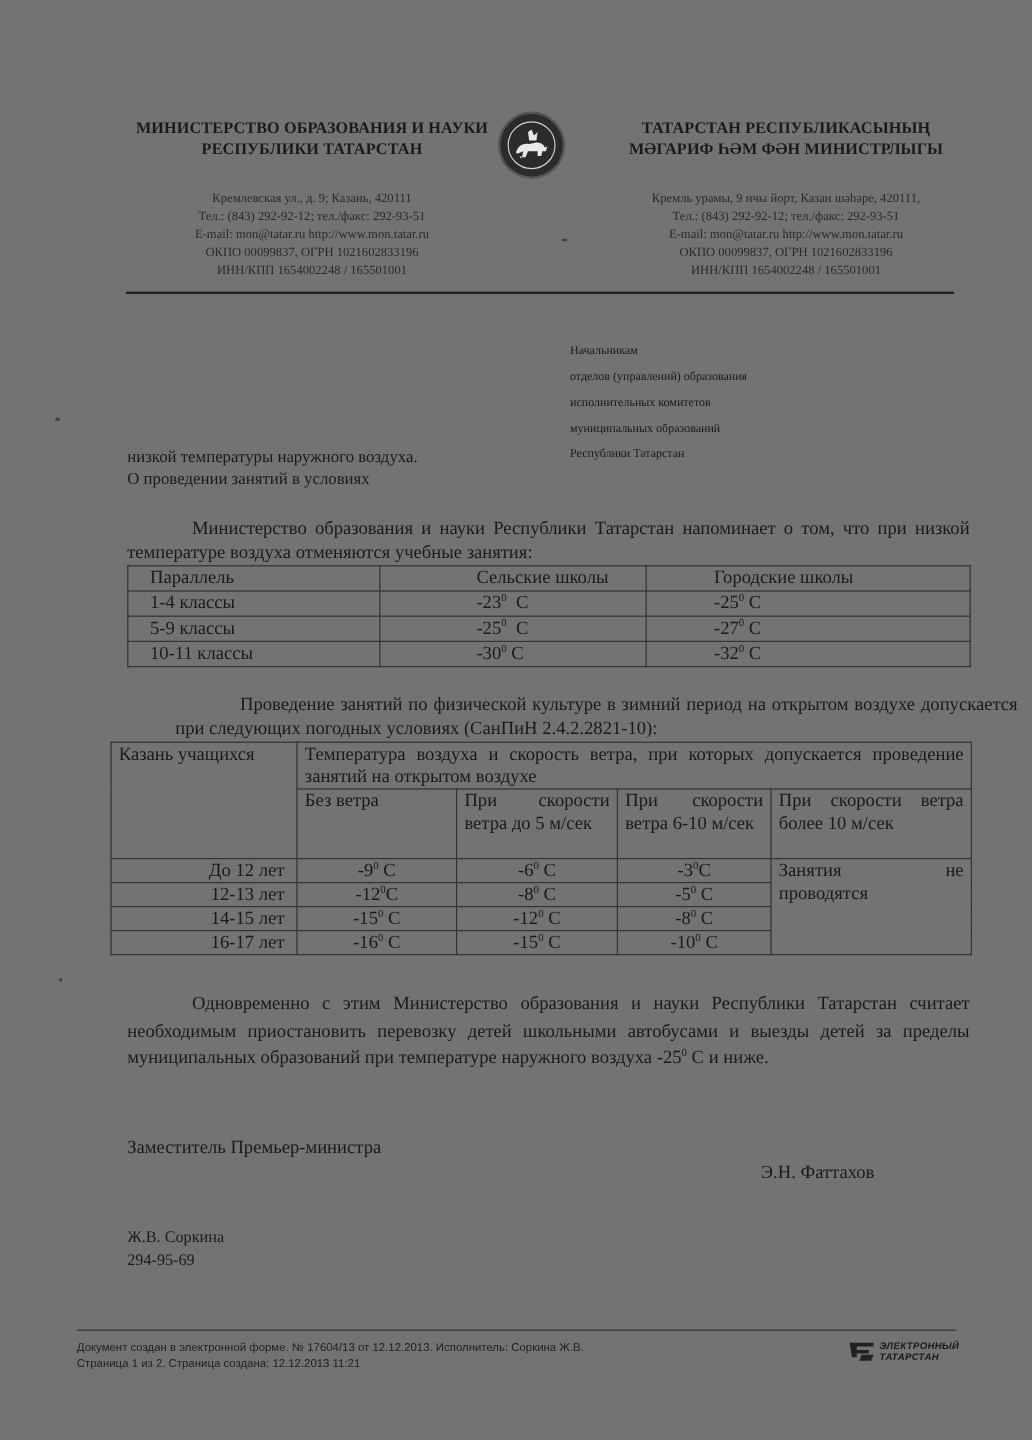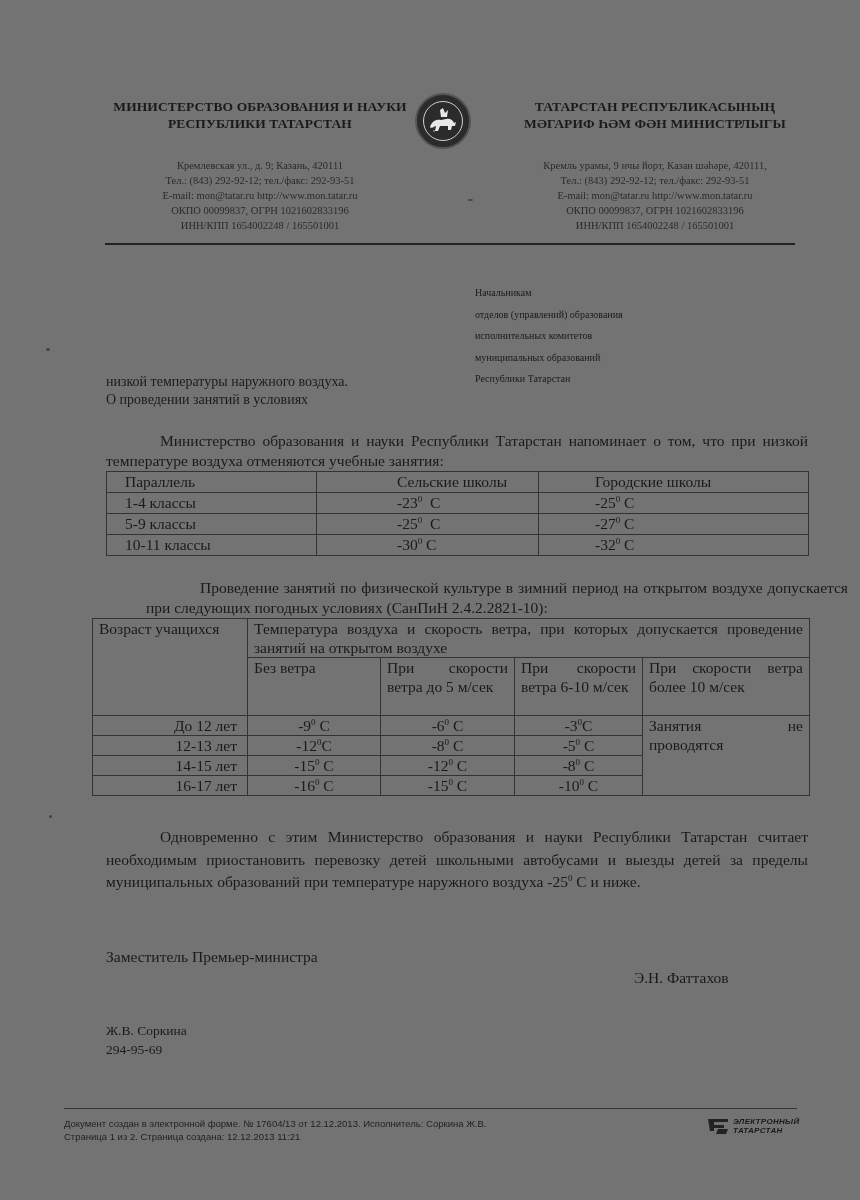"Возраст учащихся" td.hdrl { text: Возраст -> Казань }
